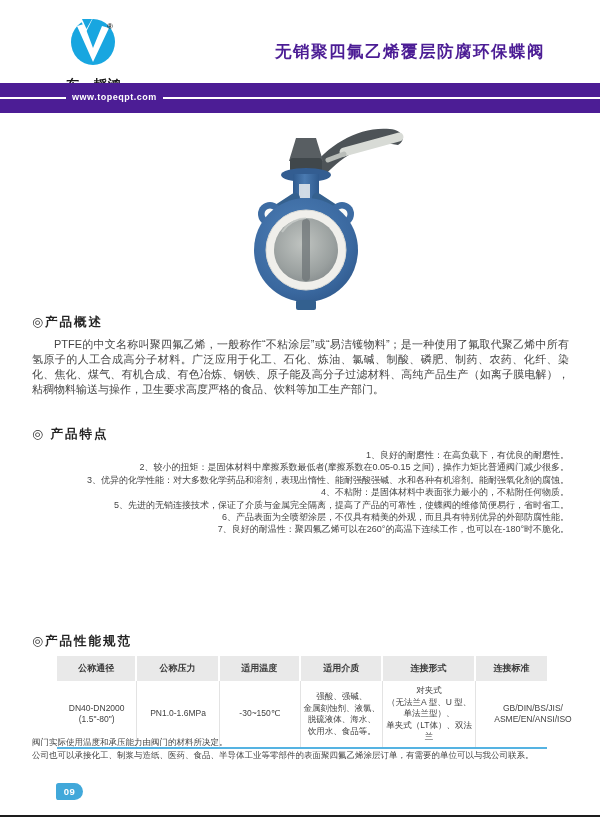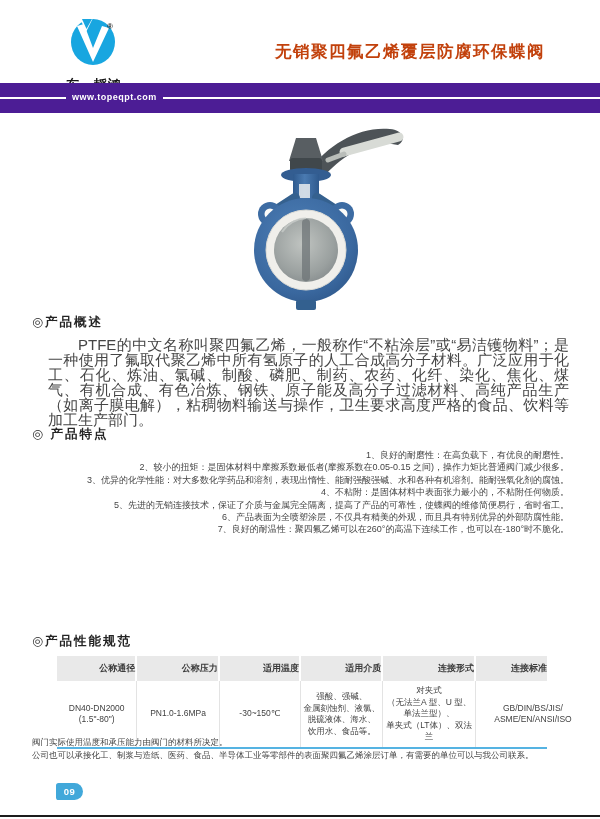"无销聚四氟乙烯覆层防腐环保蝶阀" .doc-title { color: #c2410c -> #4c1d95 }
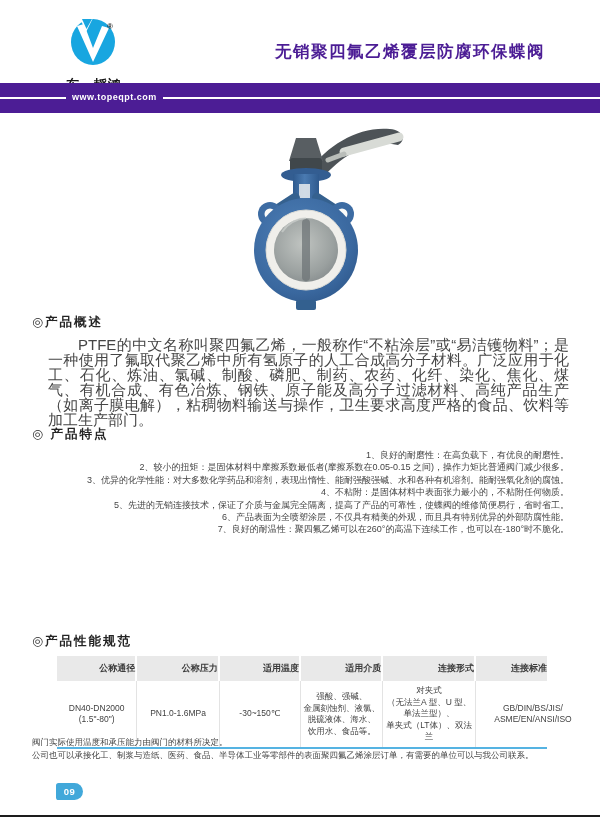"PTFE的中文名称叫聚四氟乙烯，一般称作“不粘涂层”或“易洁镬物料”；是一种使用" .overview-body { font-size: 15px -> 11px; margin: 2px 0 0 16px -> 2px 0 0 0 }
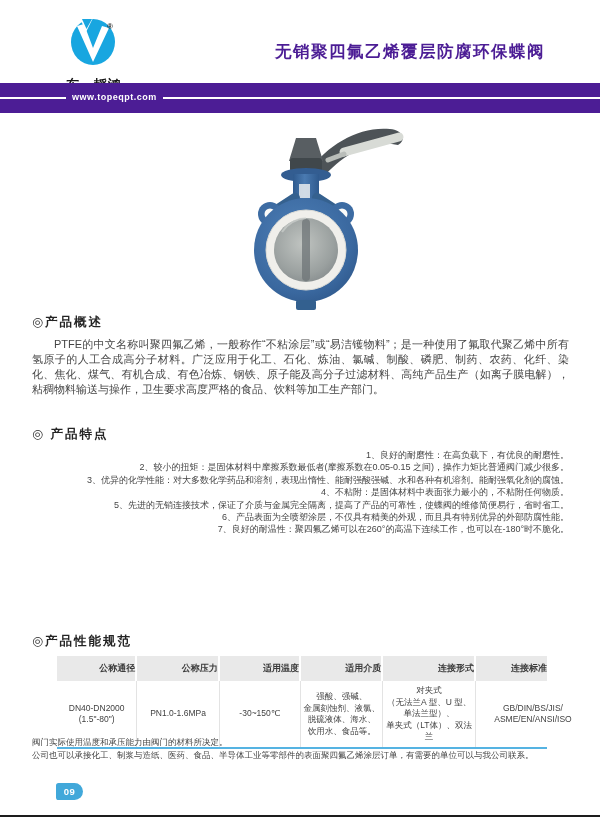"公称通径" .t-head .t-cell { text-align: right -> center }
